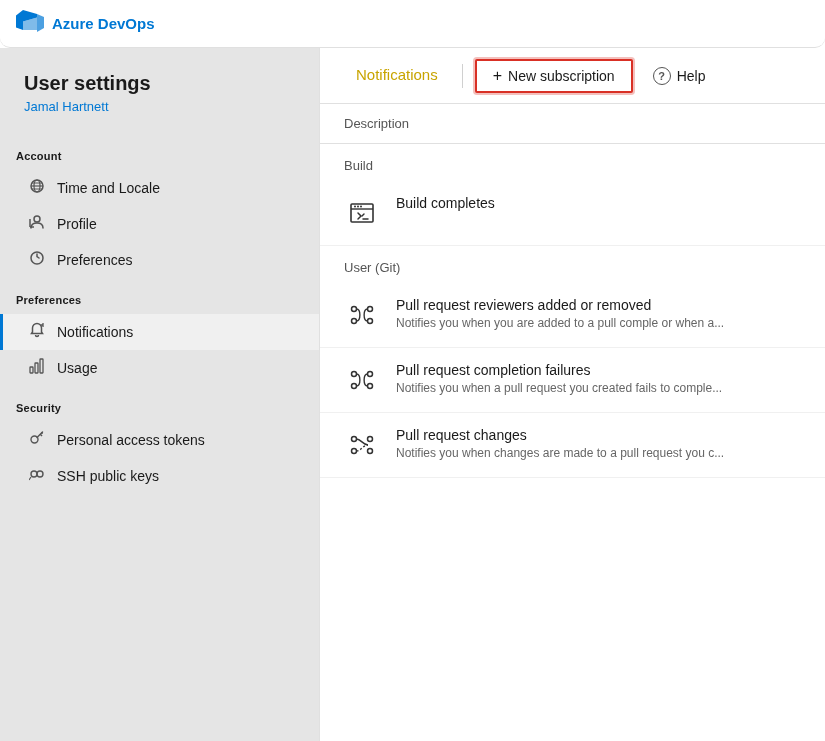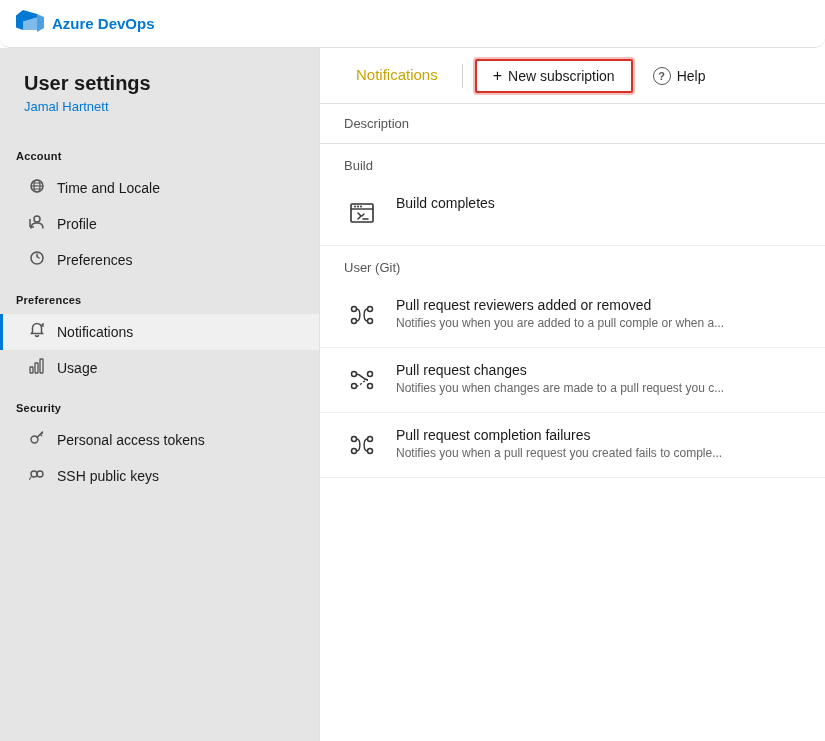"Pull request changes" div.notification-row { order: before "Pull request completion failures" -> after "Pull request completion failures" }
